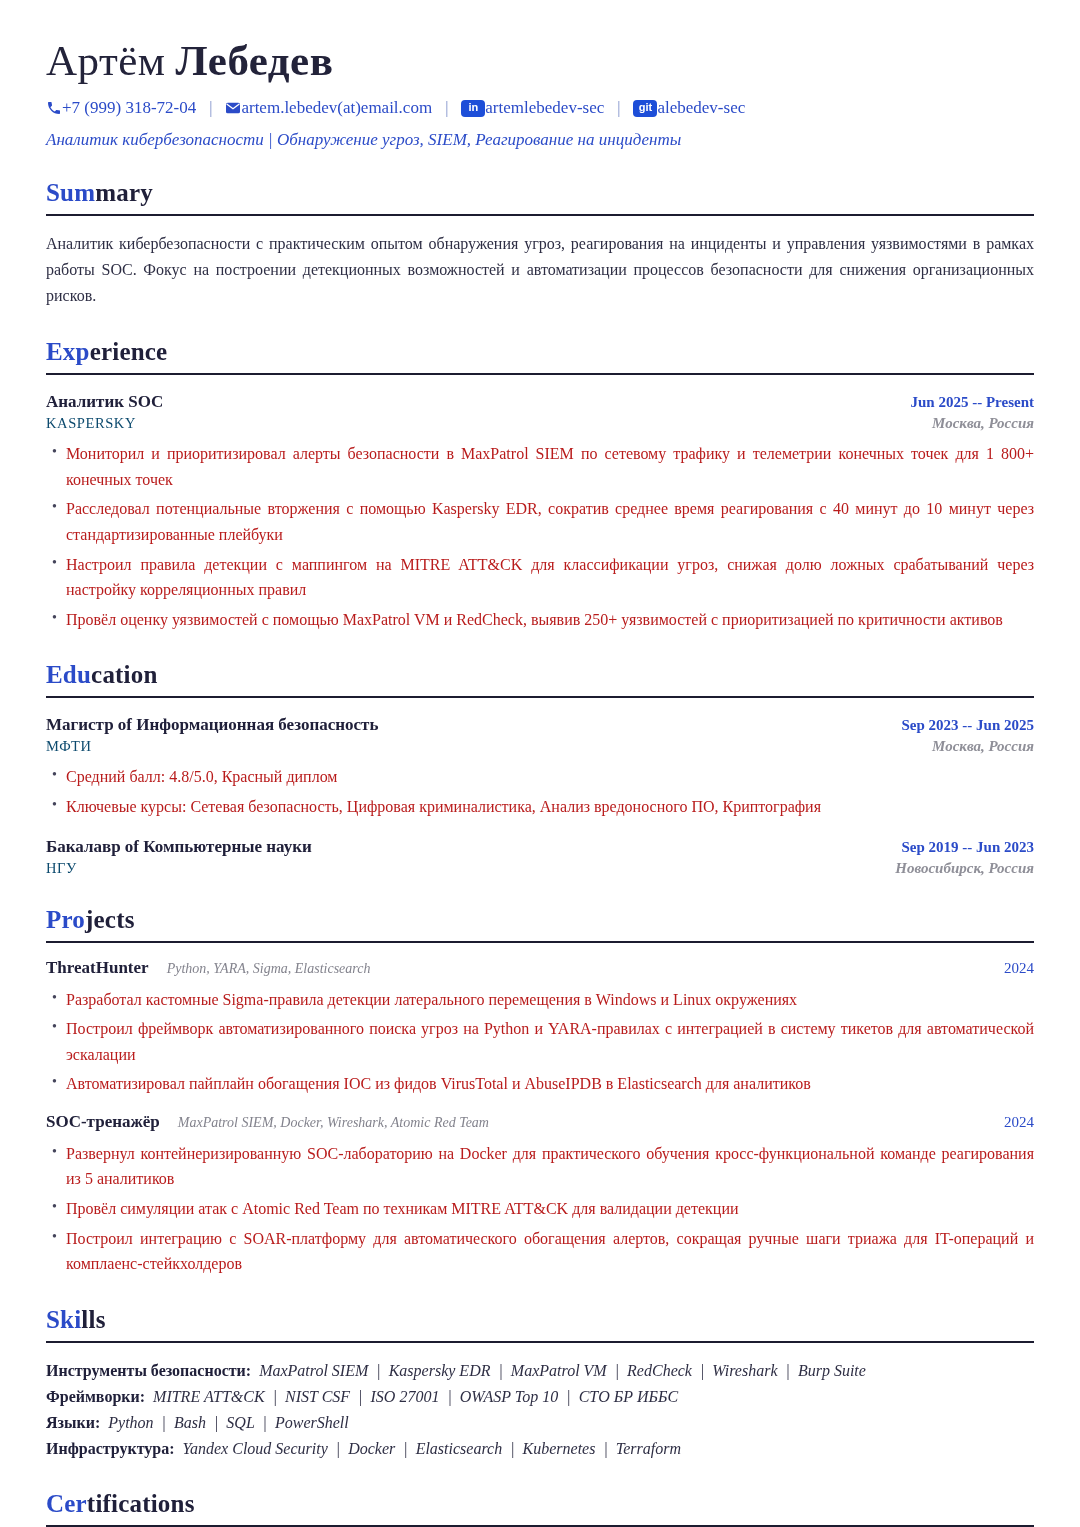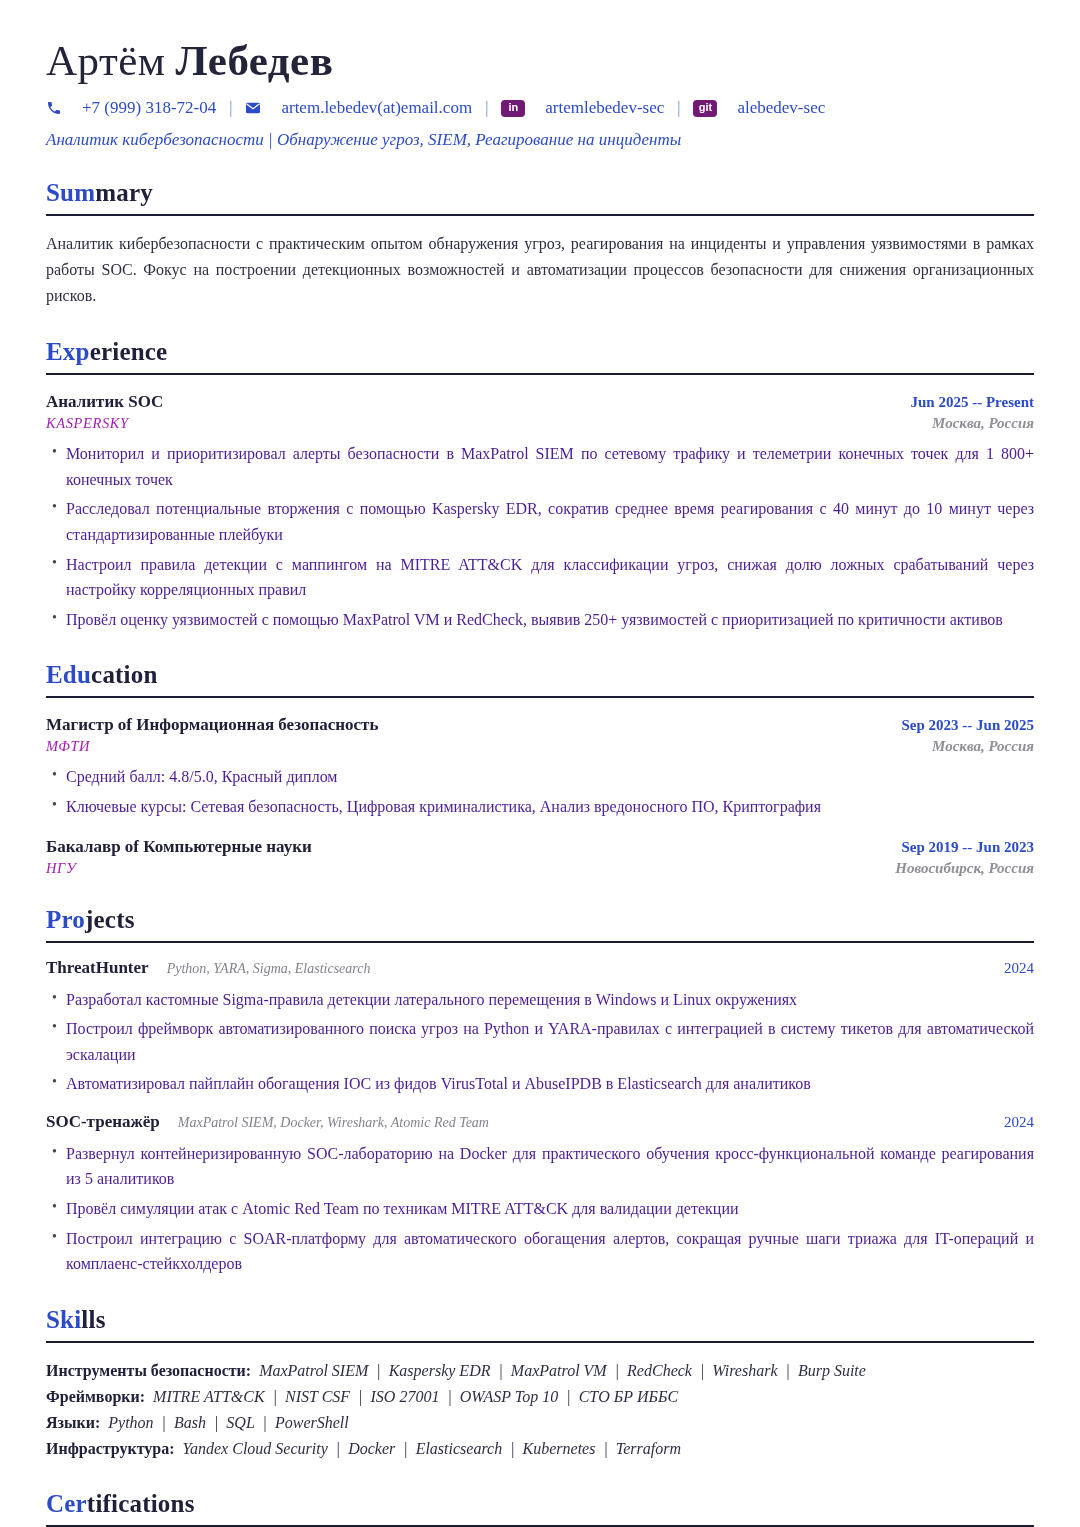"+7 (999) 318-72-04" .citem { gap: 20px -> 0 }
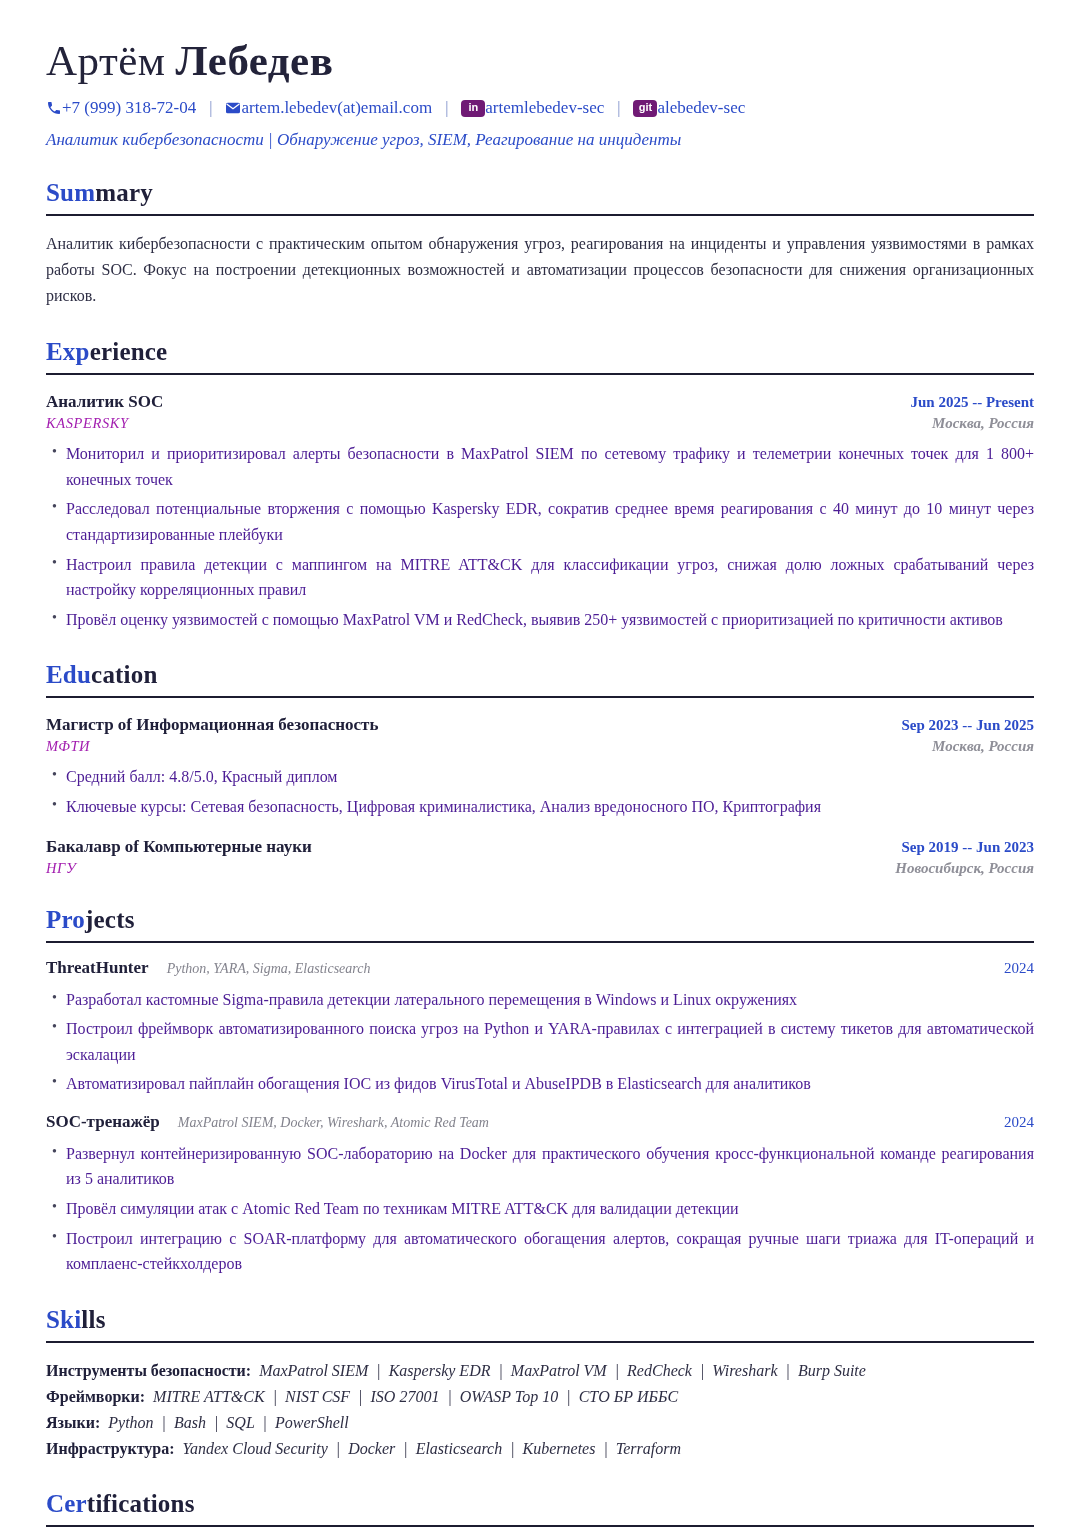"in" .badge { background: #701a75 -> #1d4ed8 }
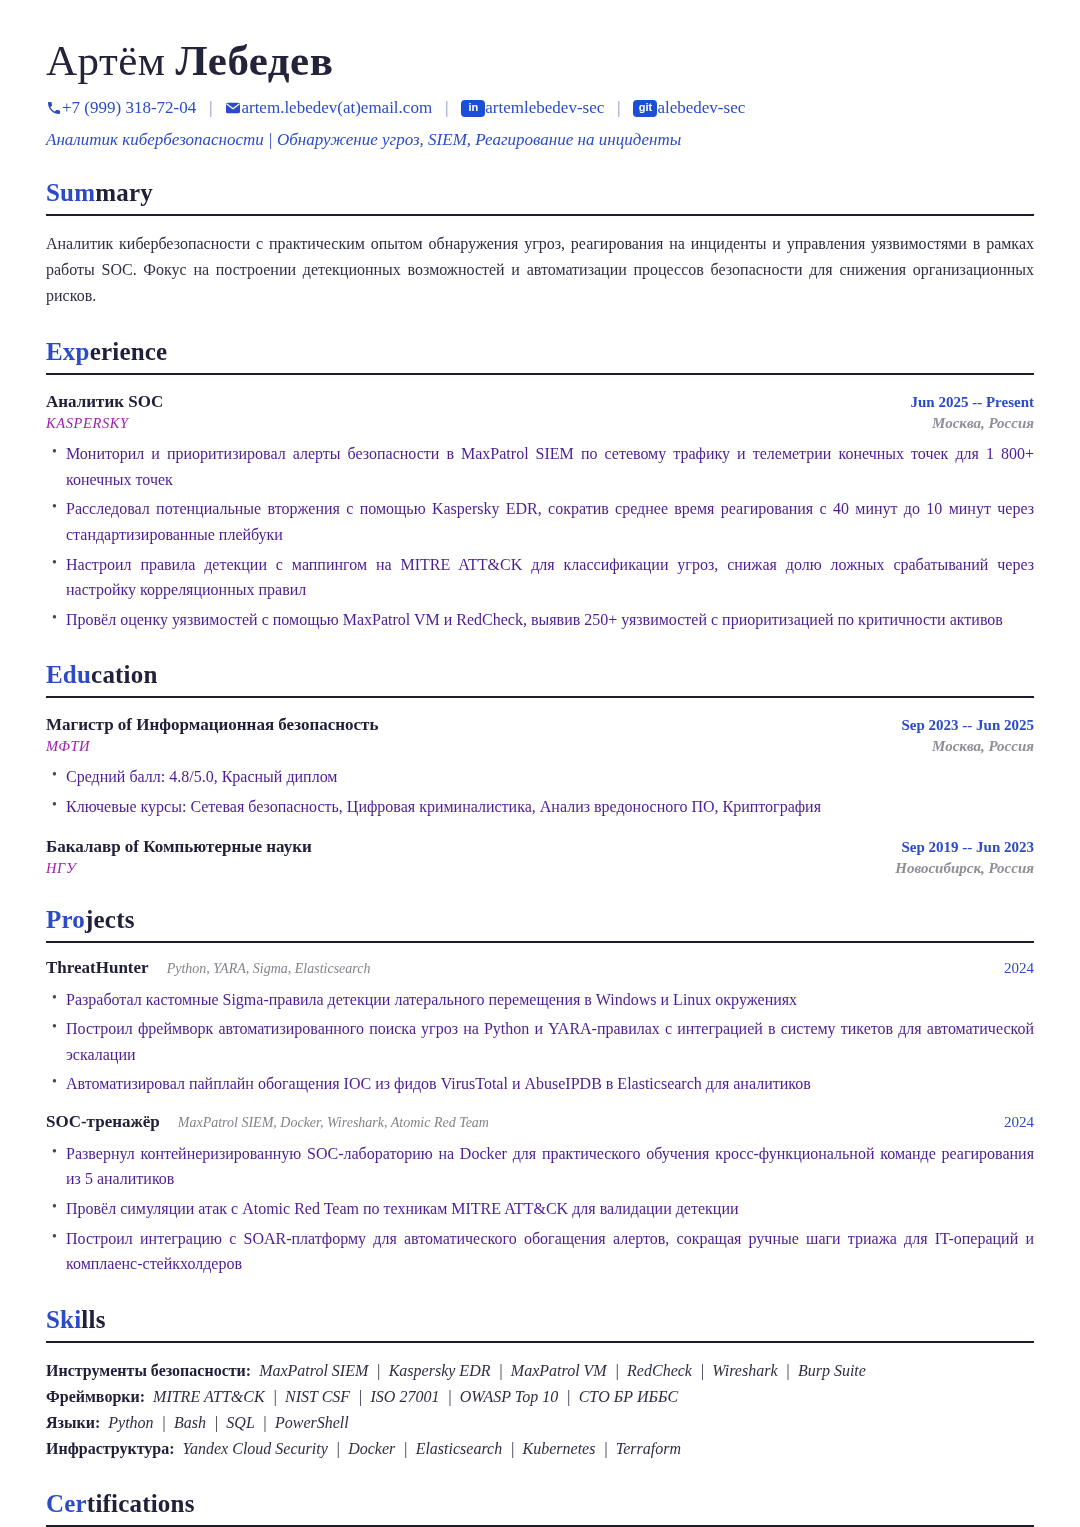"KASPERSKY" .company { color: #a21caf -> #0c4a6e; font-style: italic -> none }
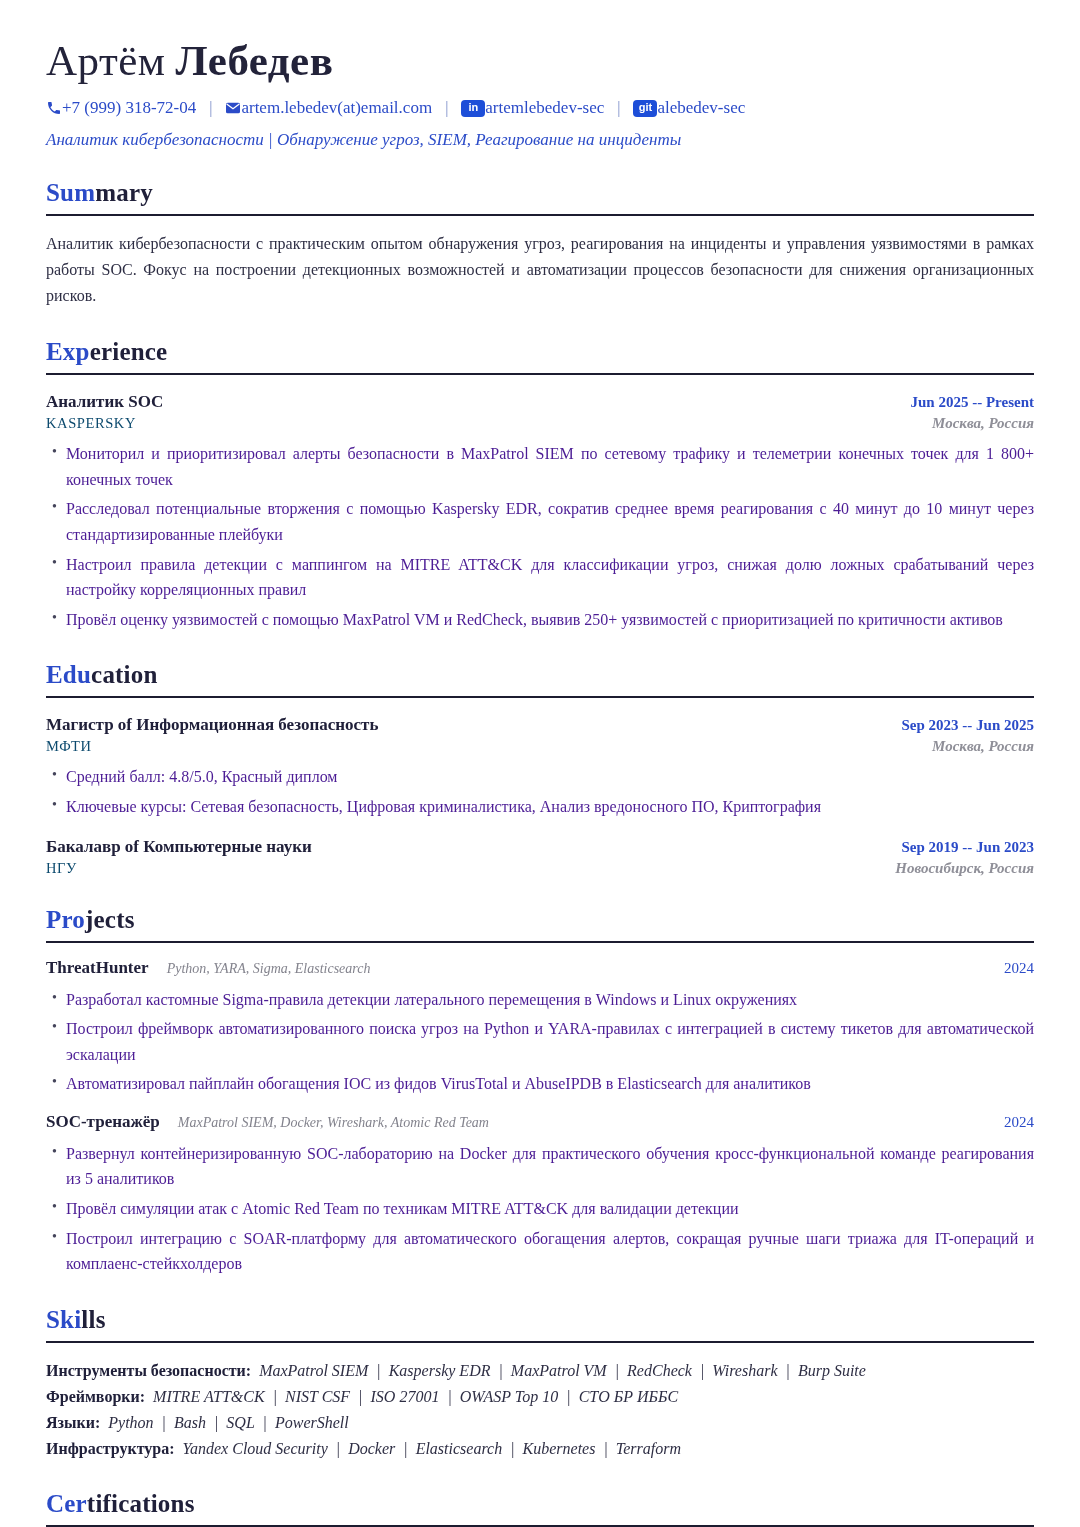"Мониторил и приоритизировал алерты" ul.bullets li { color: #4c1d95 -> #b91c1c }
